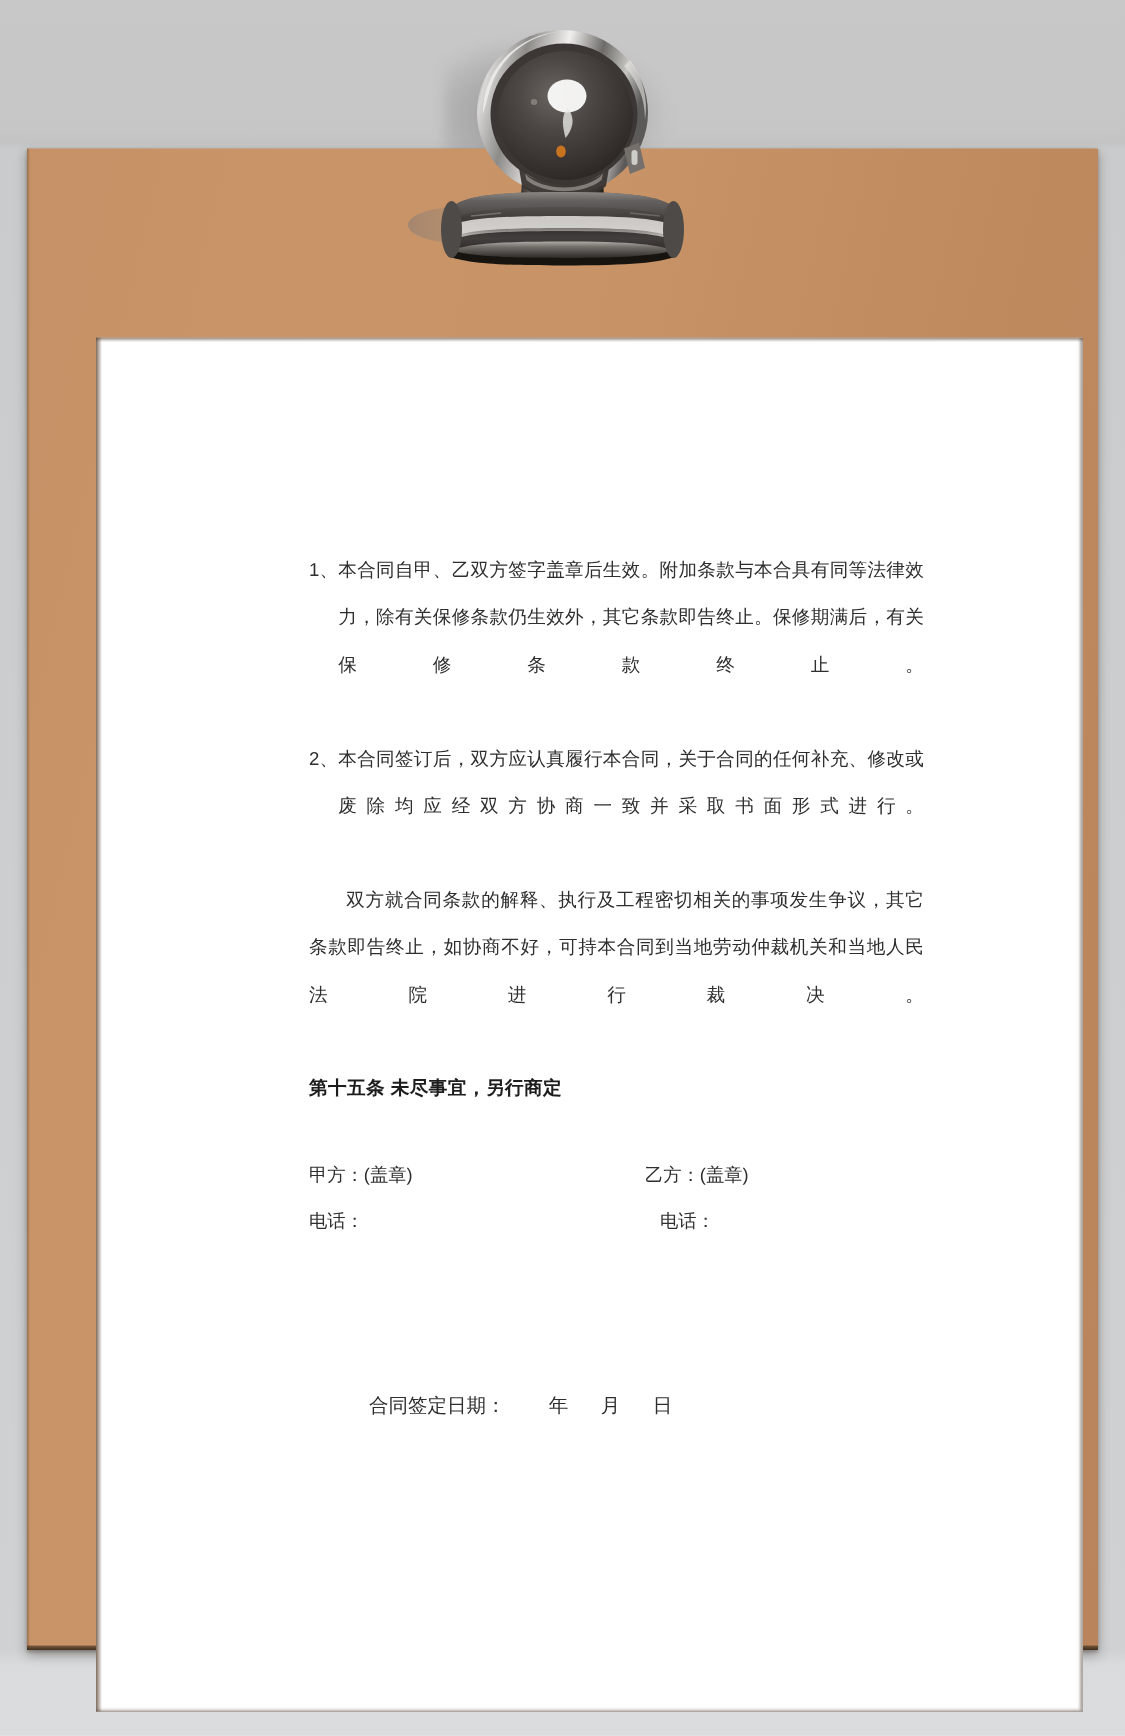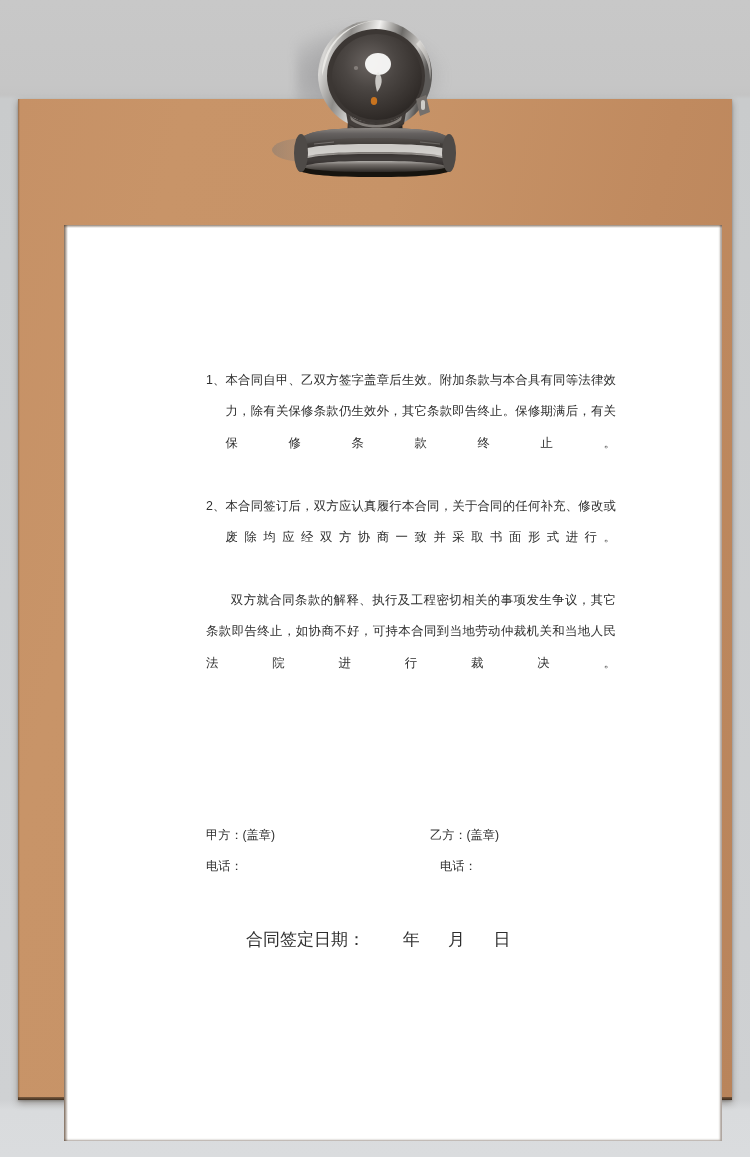"第十五条 未尽事宜，另行商定" div.clause-heading { html: none -> <div>第十五条 未尽事宜，另行商定</div> }
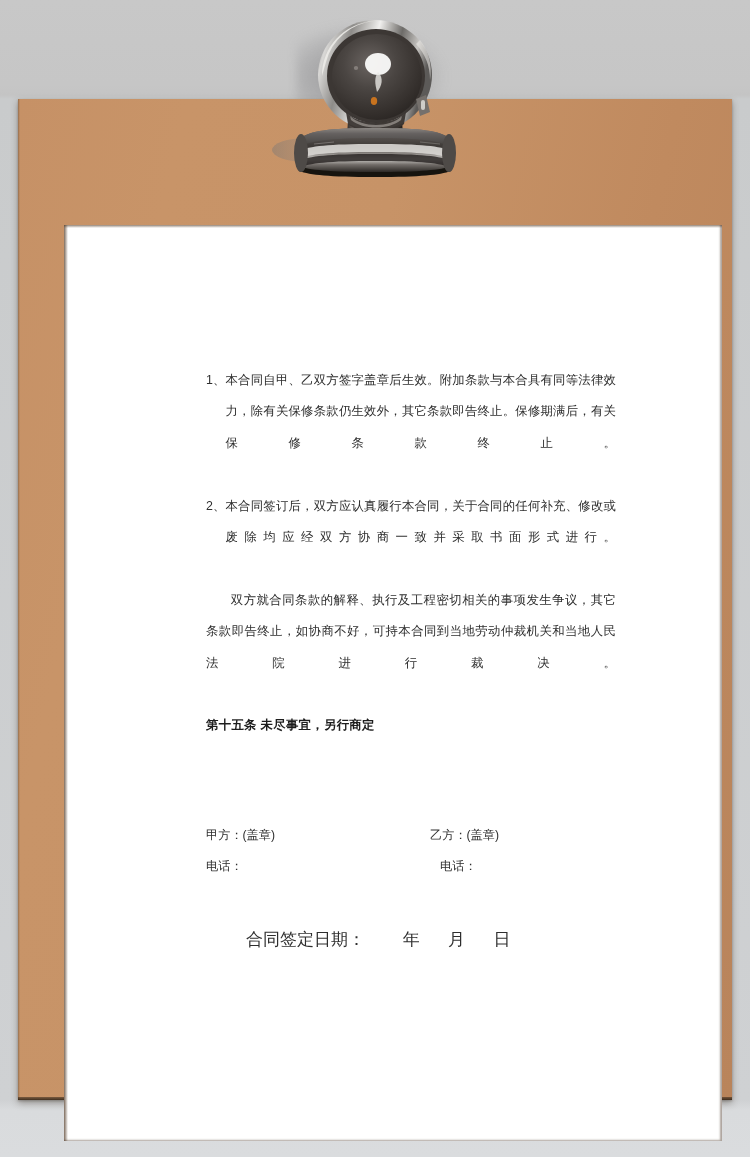"甲方：(盖章)" #signature-block { top: 595px -> 543px }
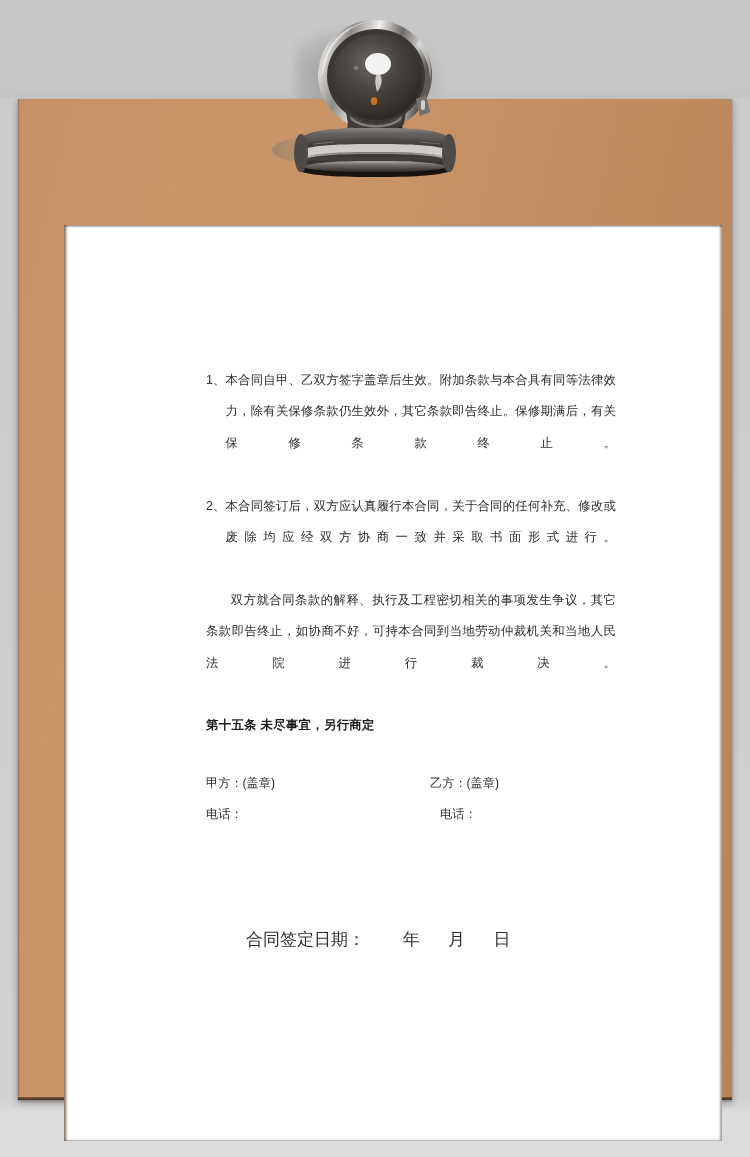"合同签定日期： 年 月 日" #date-line { font-size: 17px -> 13px }
